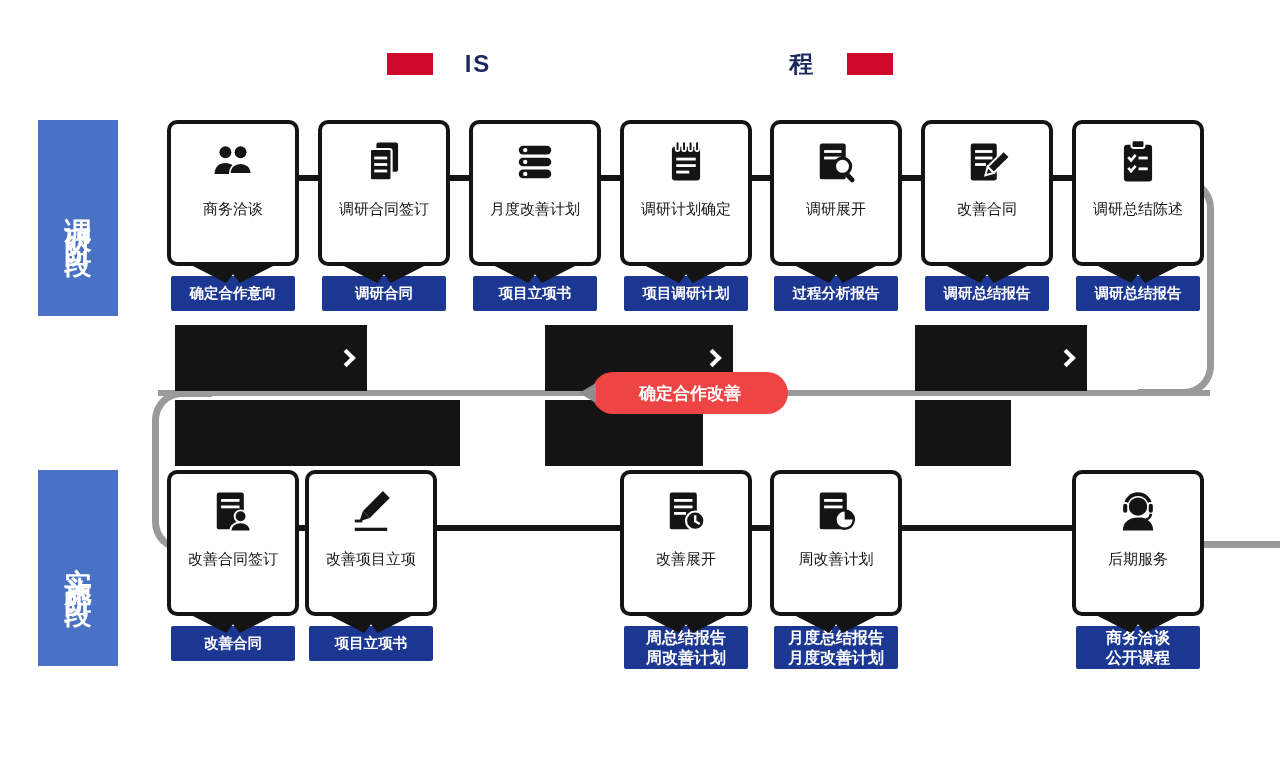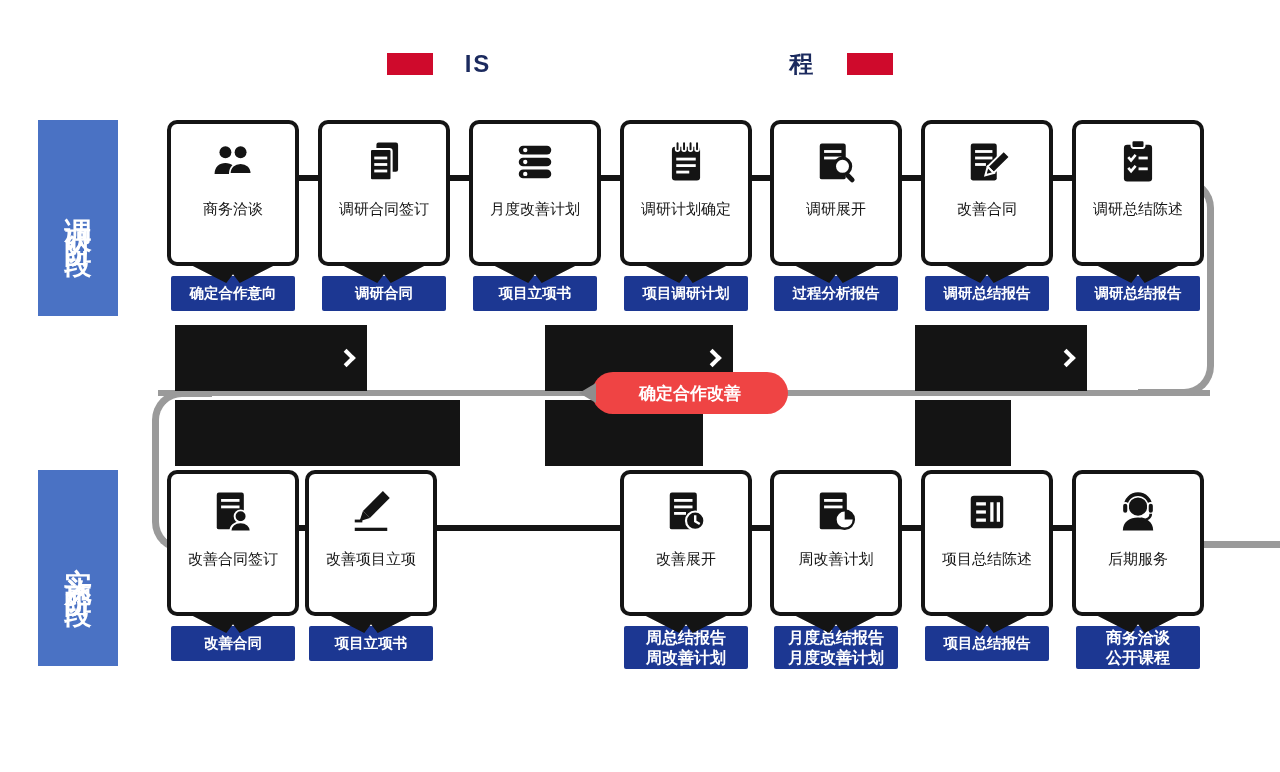"项目总结陈述" div.col { html: <div> <div> <div> <svg> <rect></rect> <rect></rect> <rect></rect> <rect></rect> <rect></rect> <rect></rect> </svg> </div> <div>项目总结陈述</div> </div> <div></div> <div> <span>项目总结报告</span> </div> </div> -> none }
